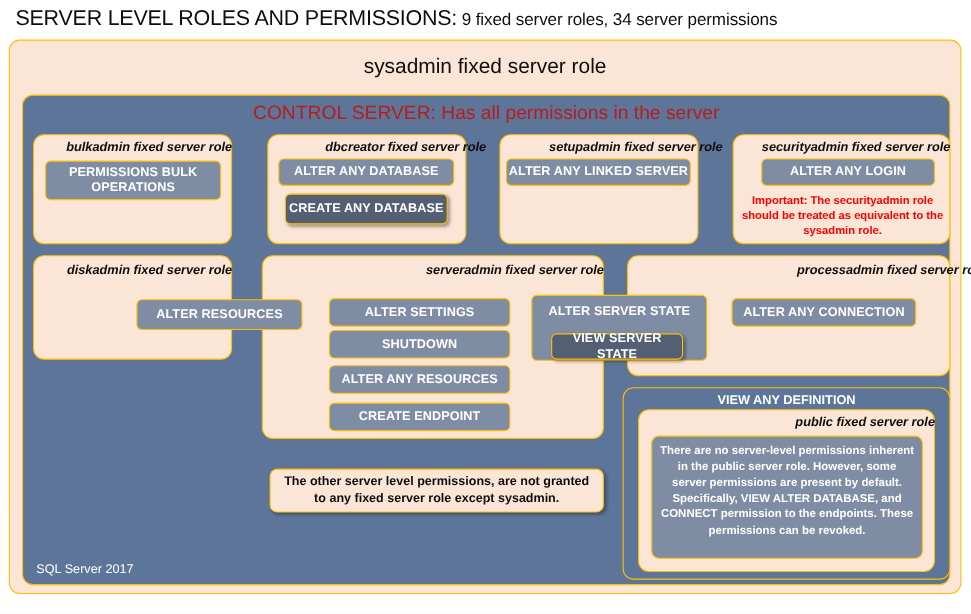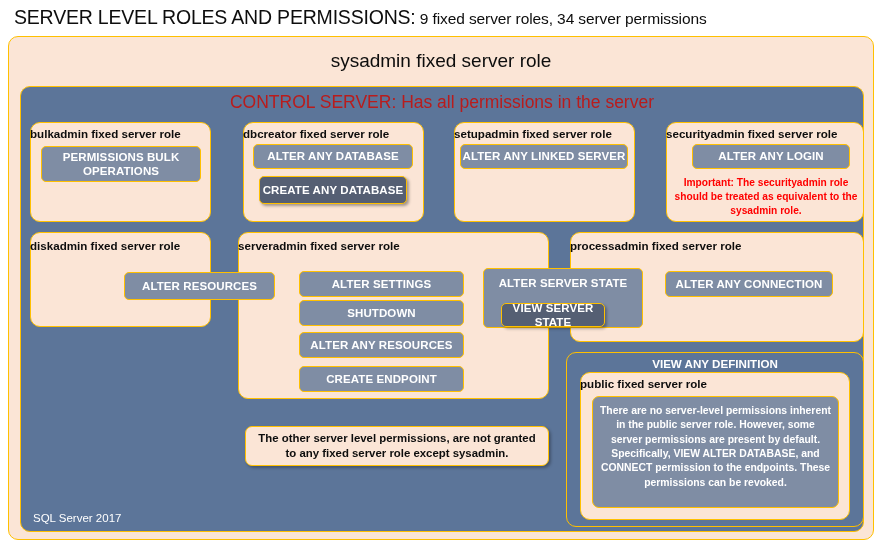"bulkadmin fixed server role" .role-title { font-style: none -> italic; text-align: left -> right }
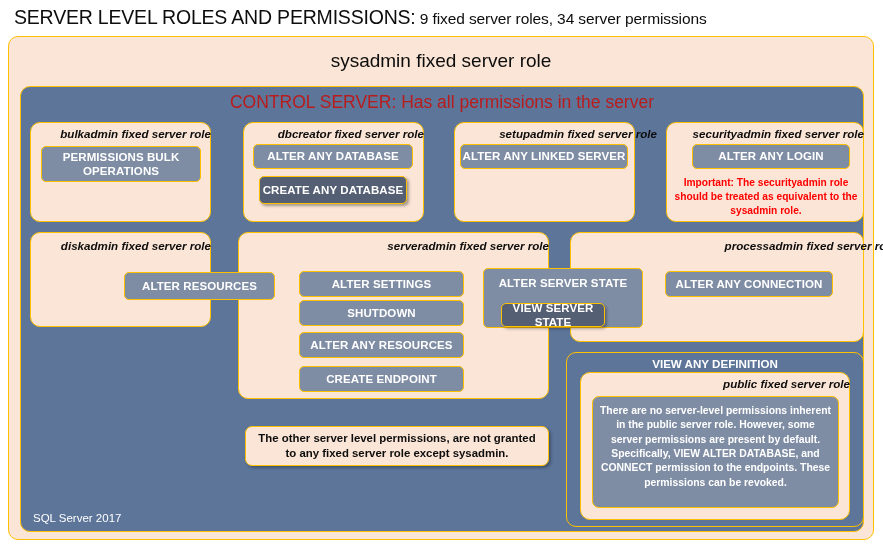"dbcreator fixed server role" #dbcreator-title { padding-left: none -> 18px }
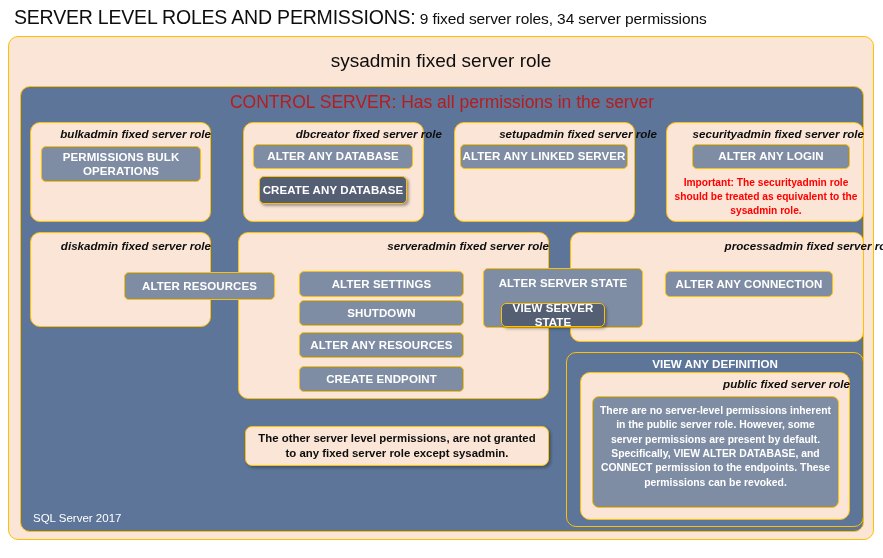"VIEW SERVER STATE" #perm-view-server-state { width: 104px -> 120px }
